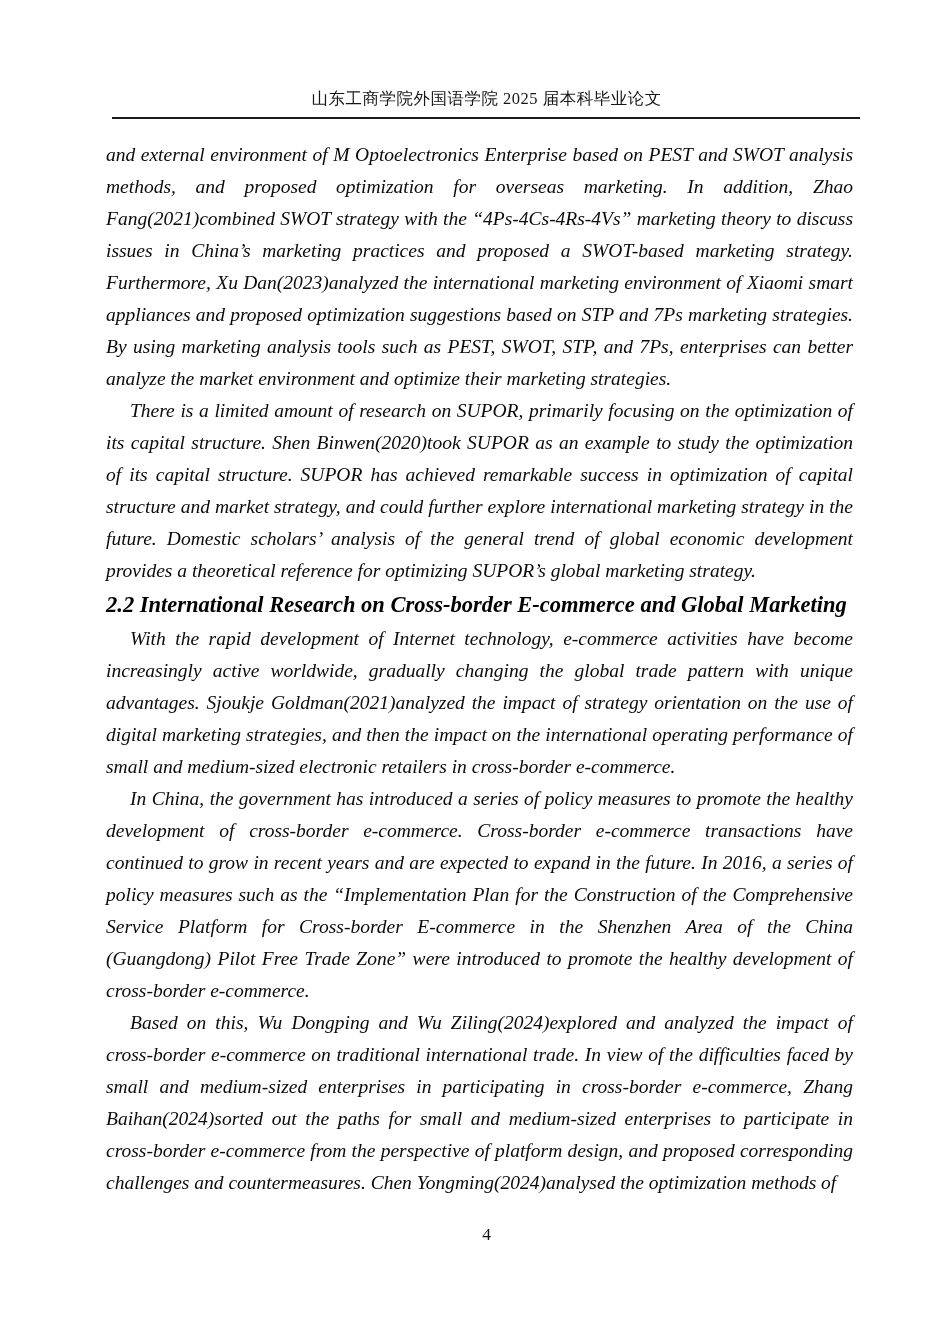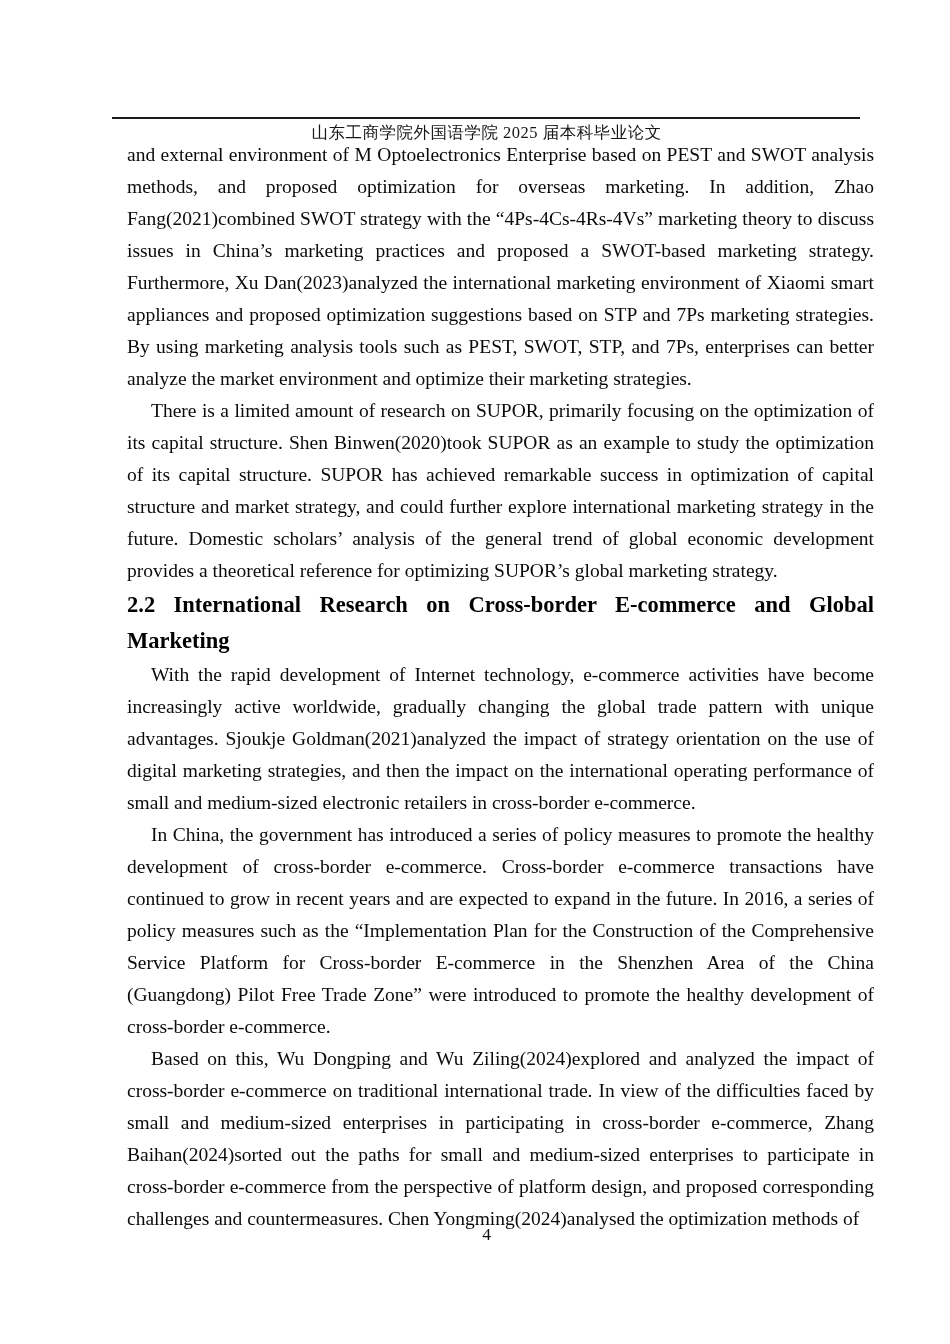"山东工商学院外国语学院 2025 届本科毕业论文" .running-header { margin-top: 34px -> none }
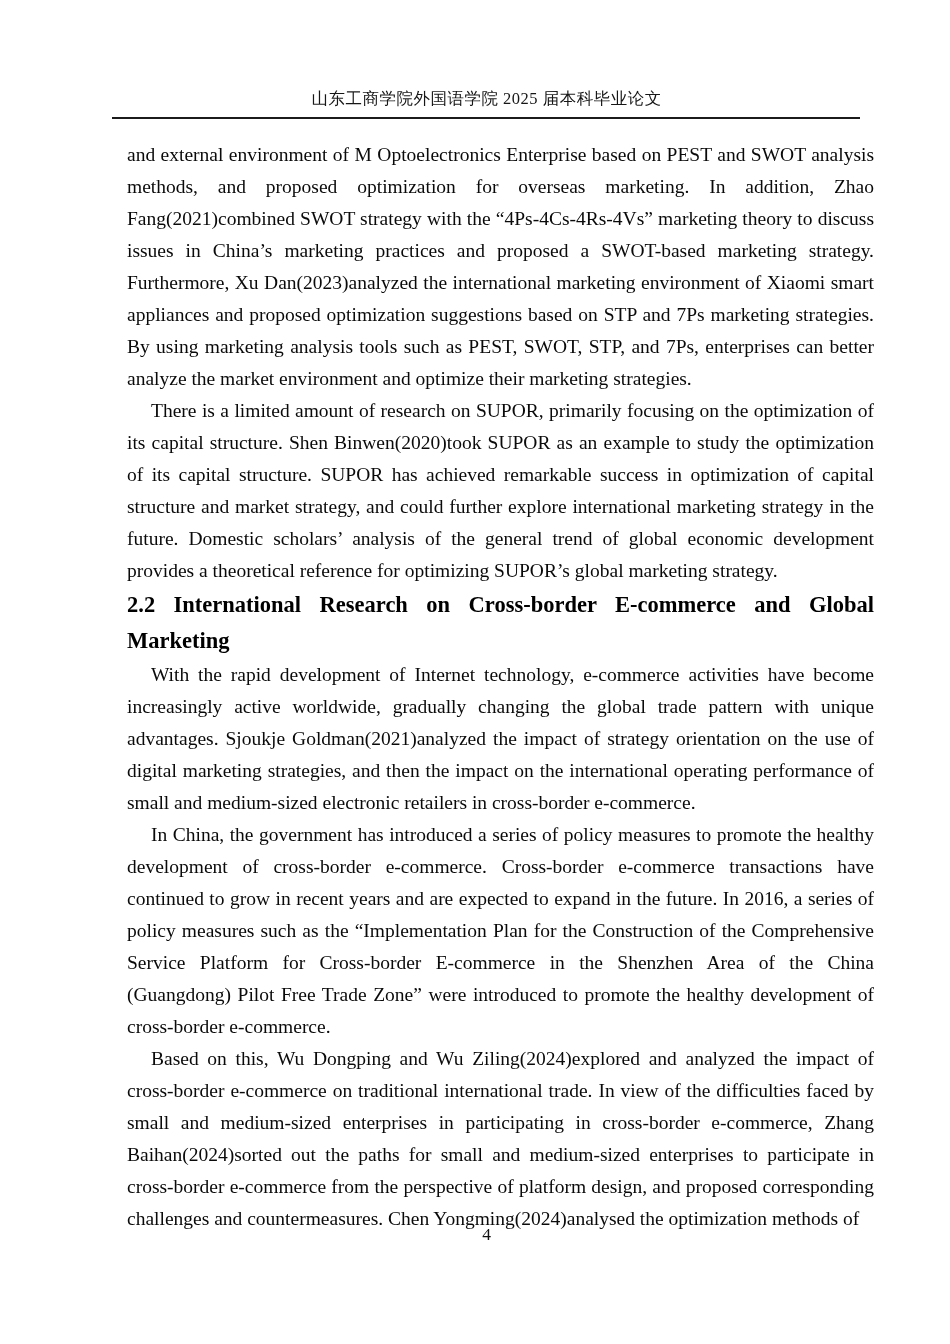"and external environment of M" .content { font-style: none -> italic; left: 127px -> 106px }
